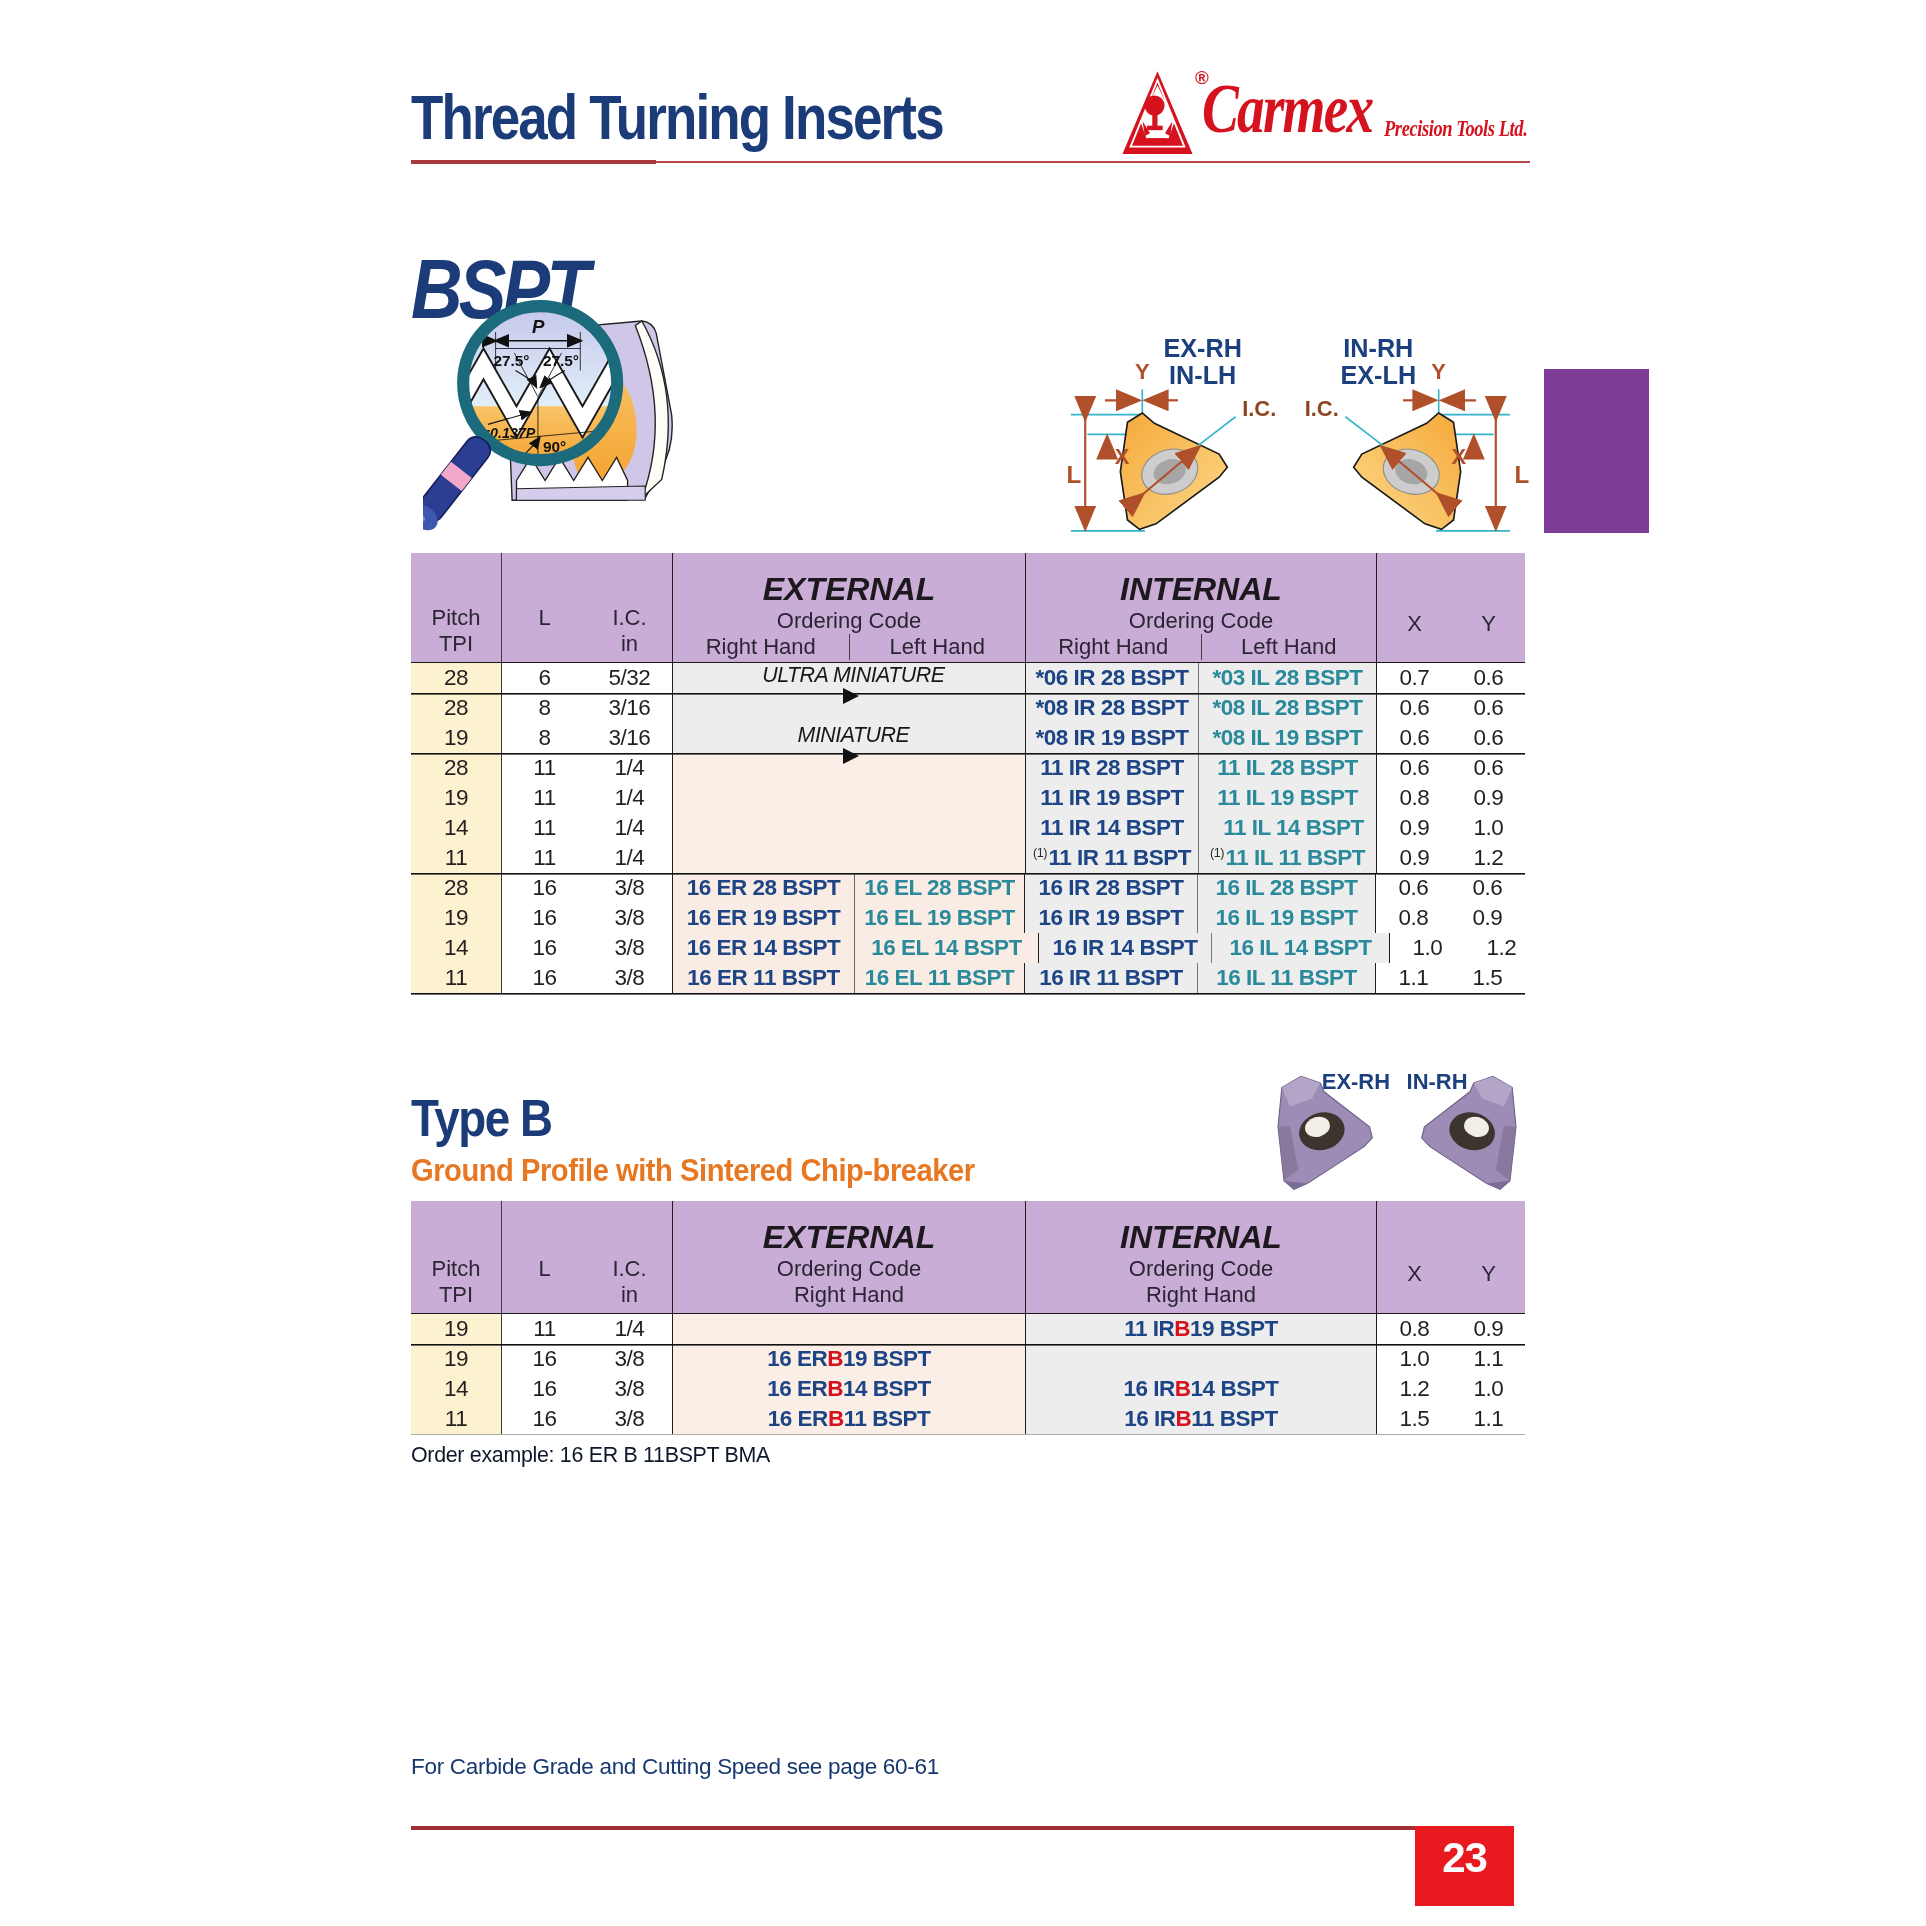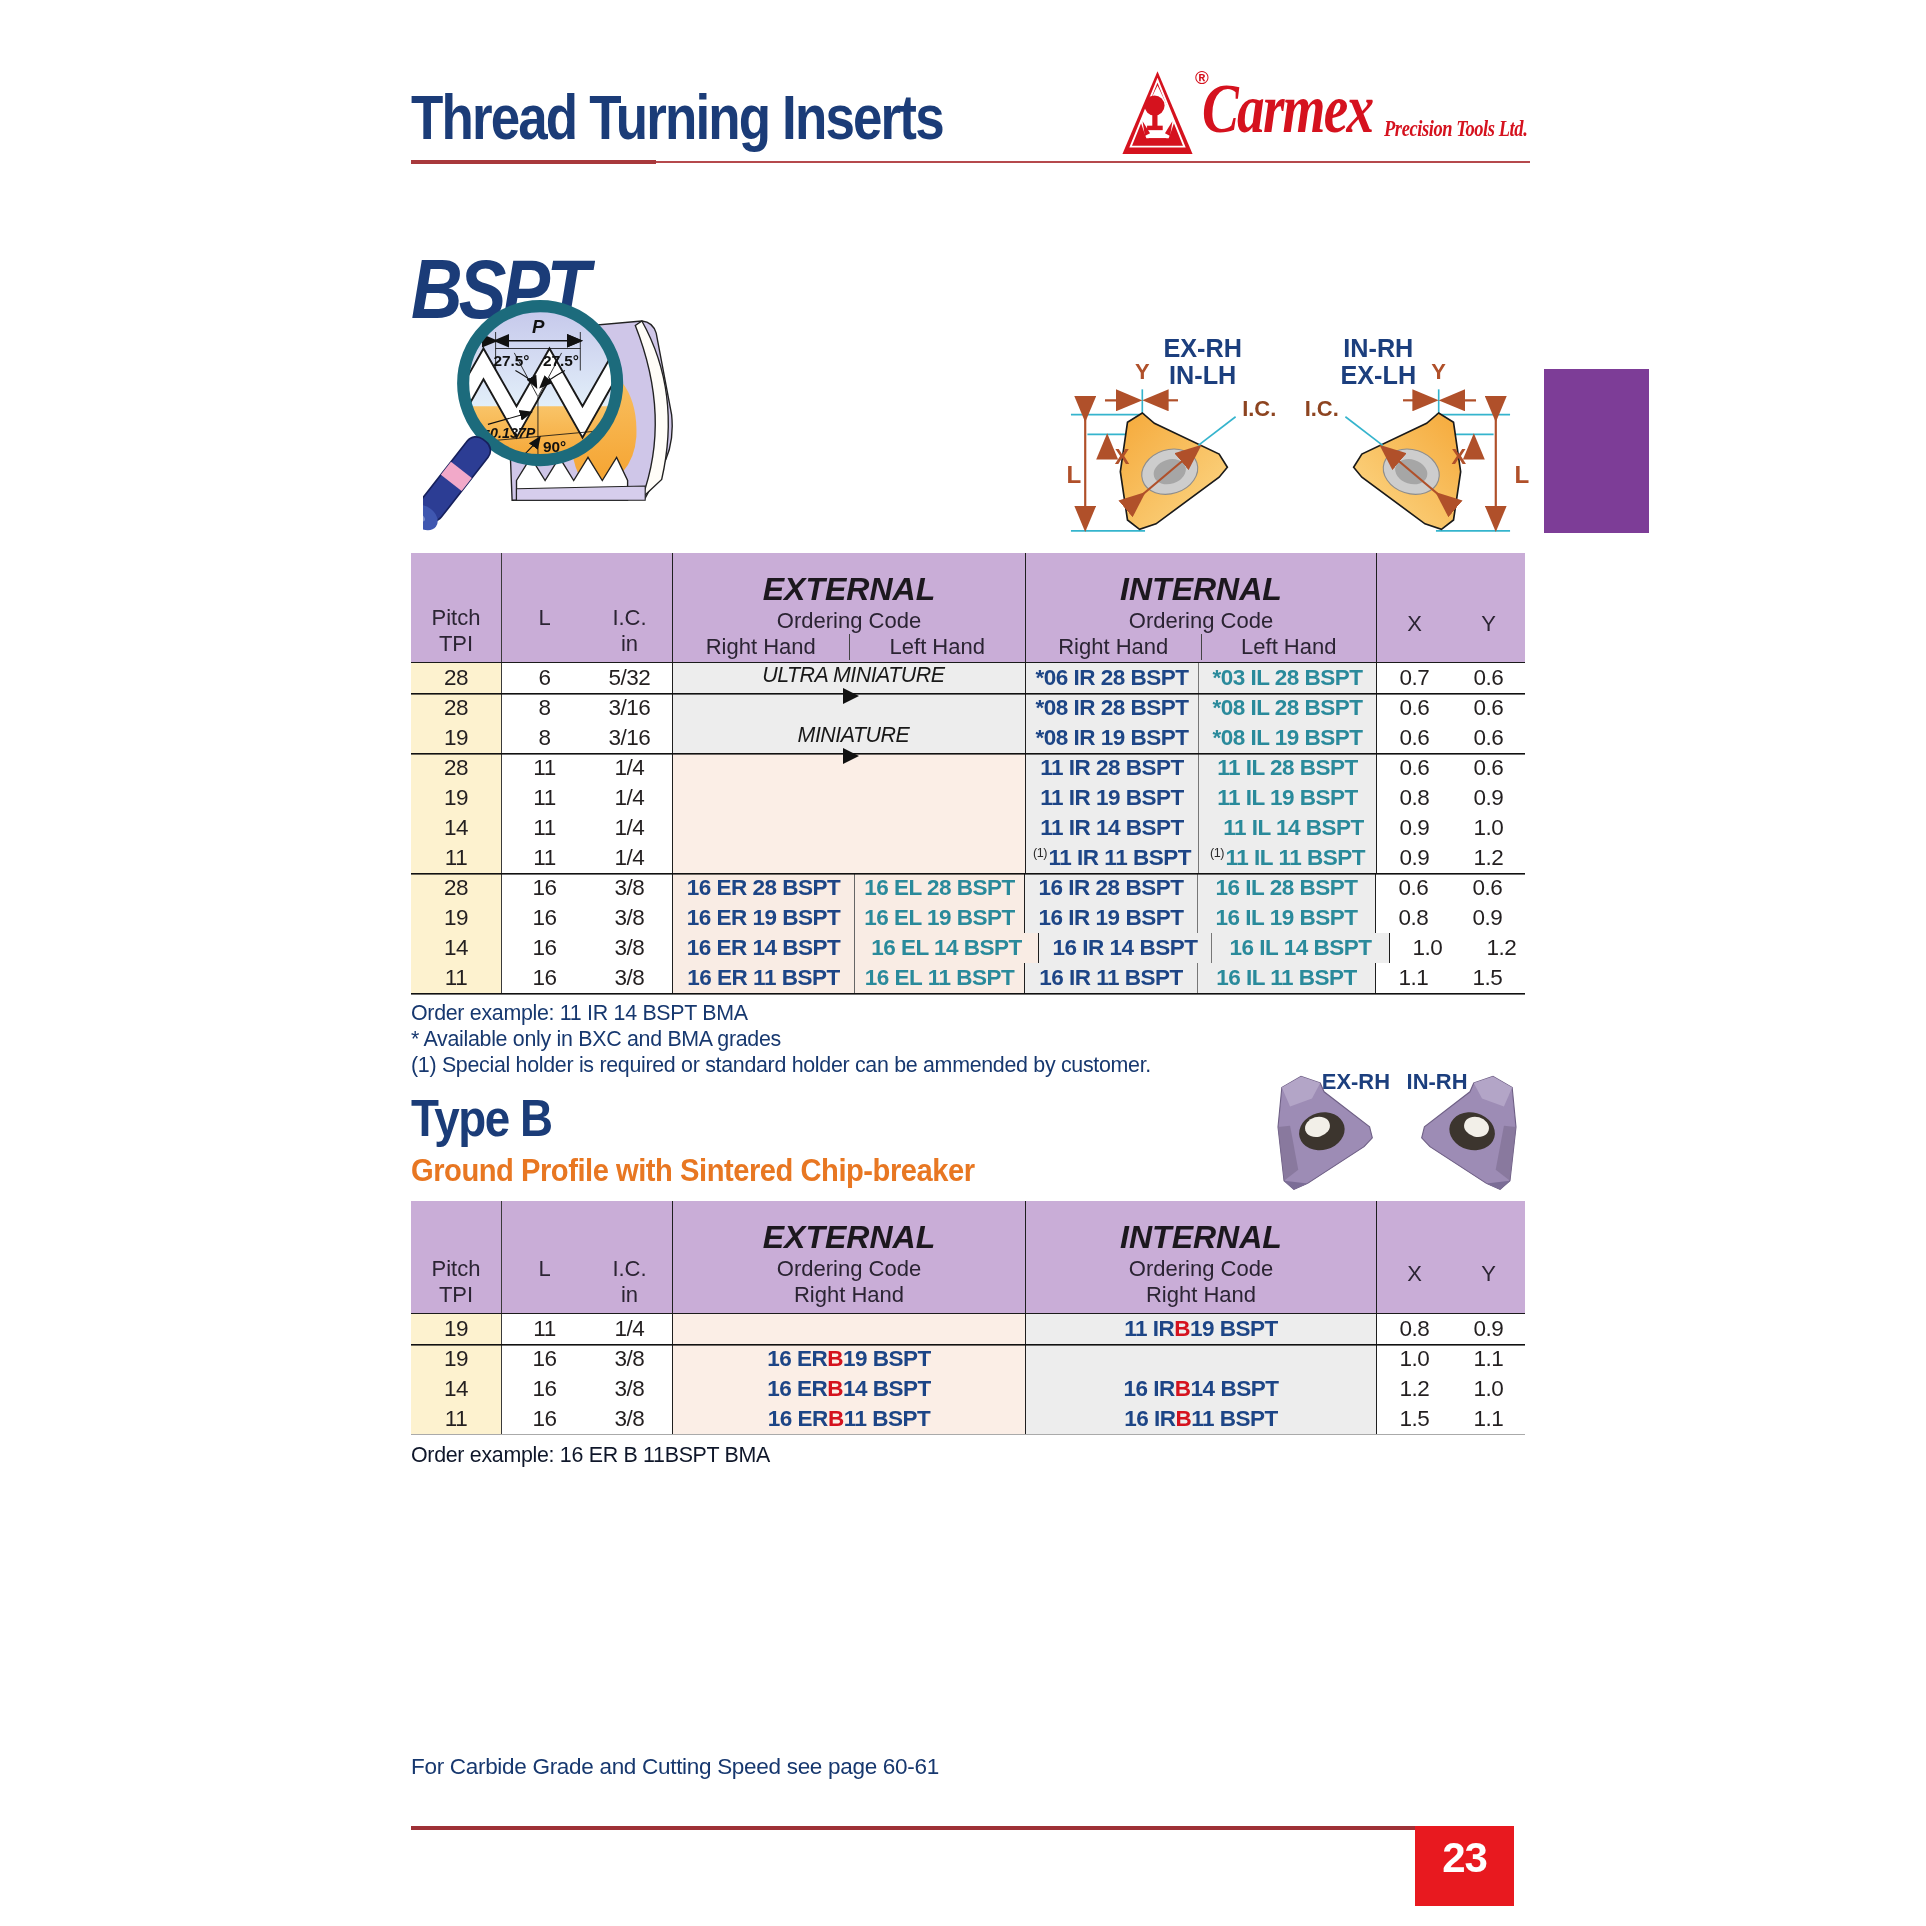"Order example: 11 IR 14" div.abs { html: <div> <div>Order example: 11 IR 14 BSPT BMA</div> <div>* Available only in BXC and BMA grades</div> <div>(1) Special holder is required or standard holder can be ammended by customer.</div> </div> -> none }
